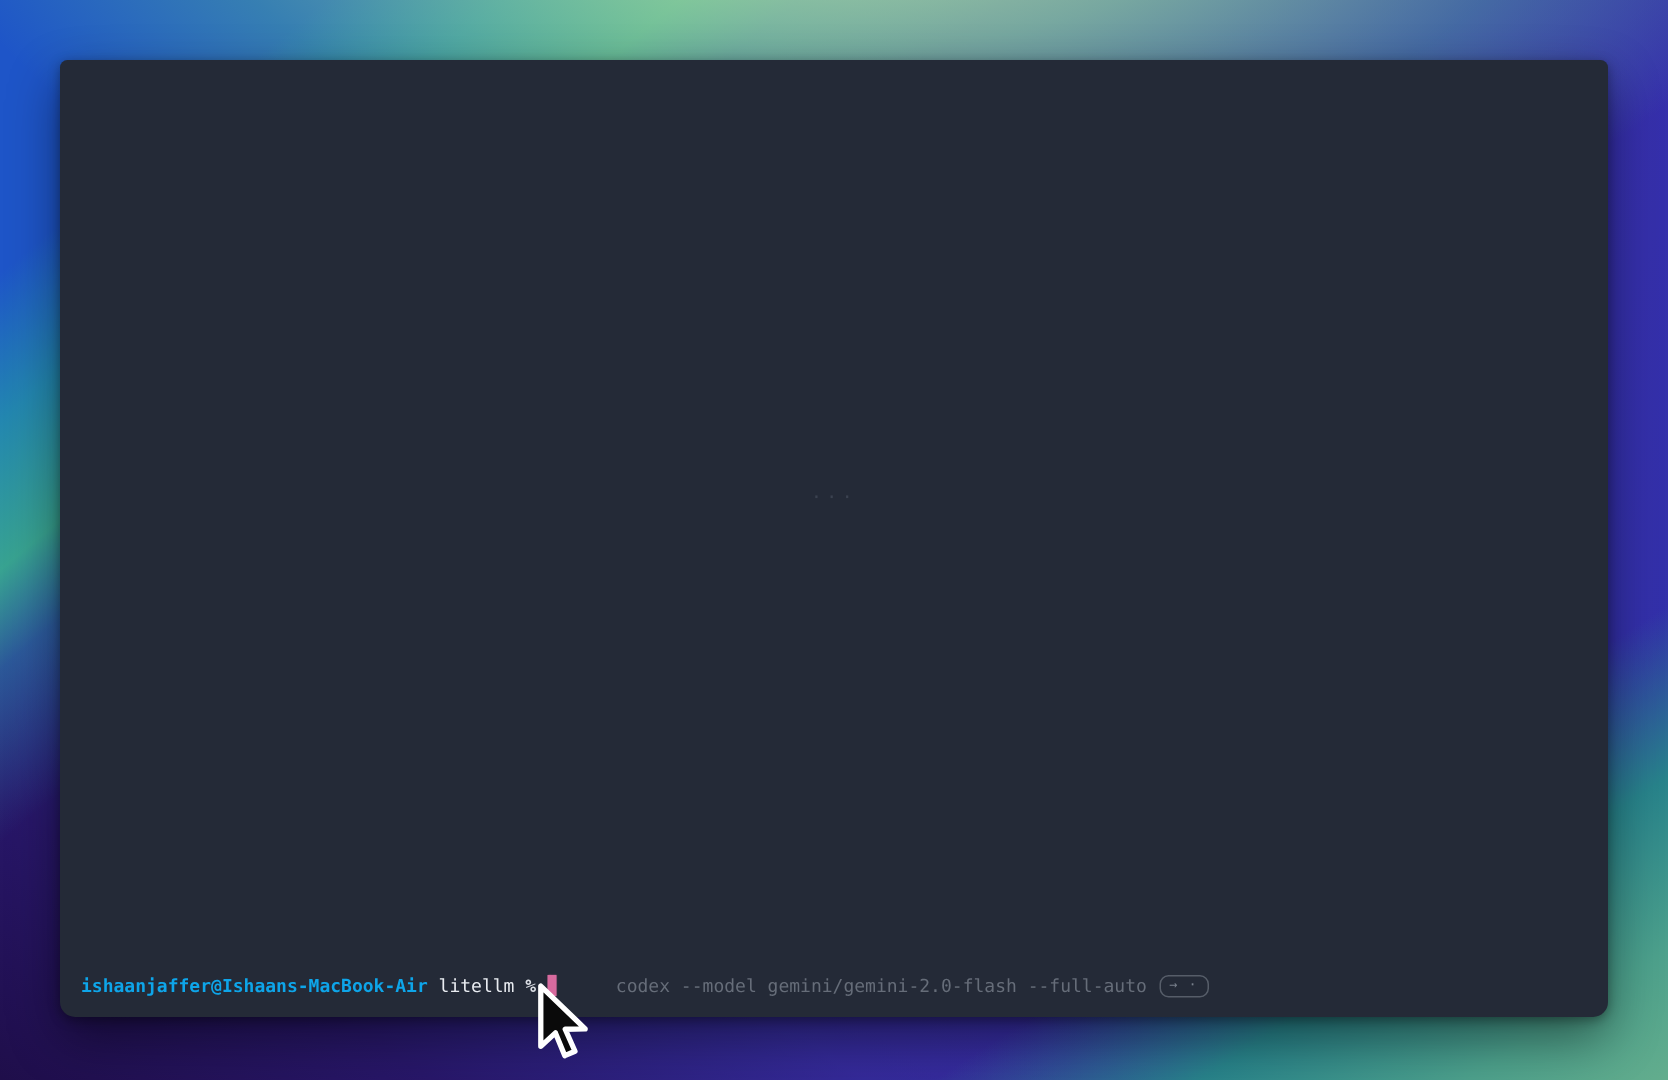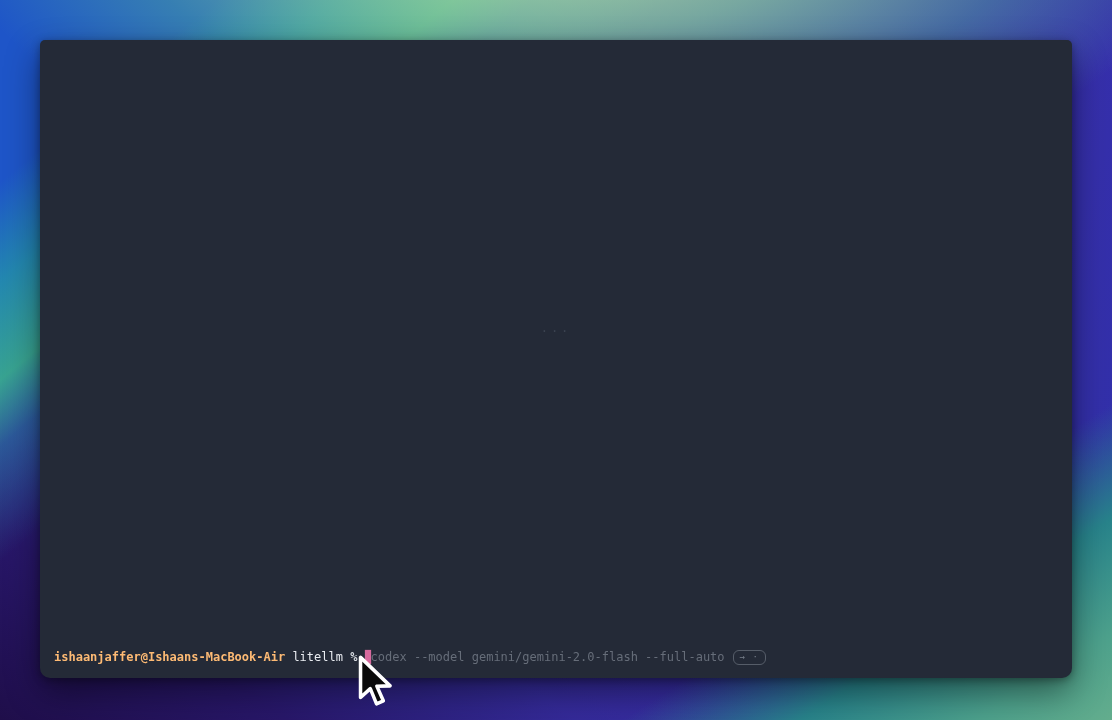"ishaanjaffer@Ishaans-MacBook-Air" .prompt-user { color: #fdba74 -> #0ea5e9 }
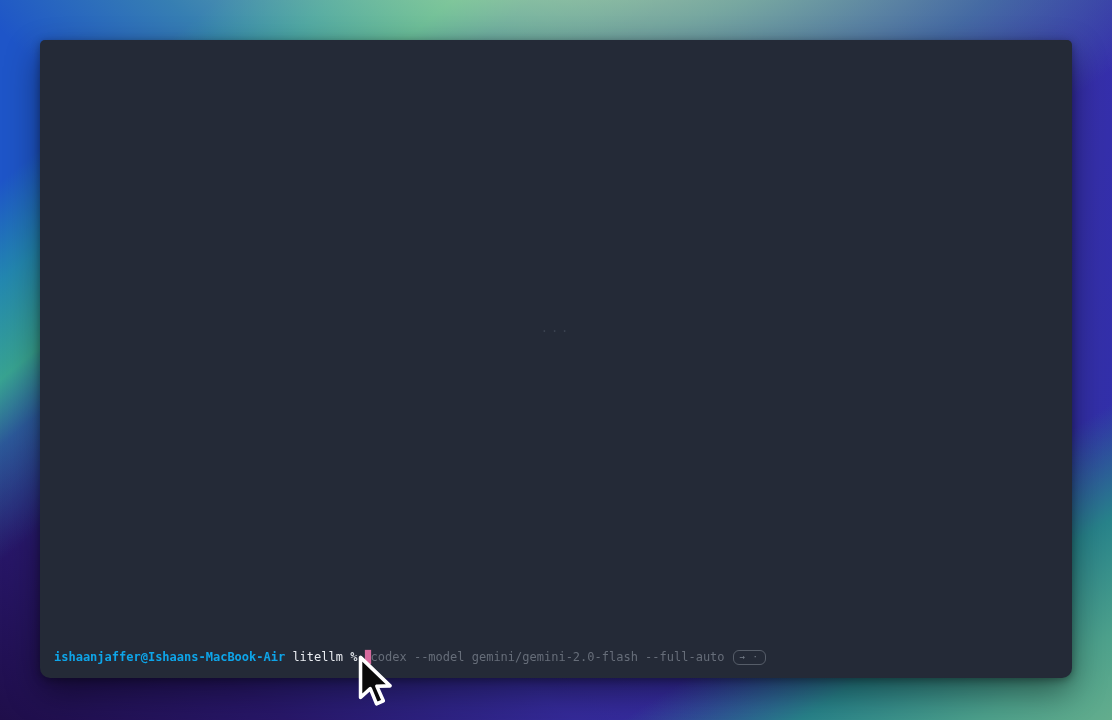"codex --model gemini/gemini-2.0-flash" .suggestion { margin-left: none -> 40px }
